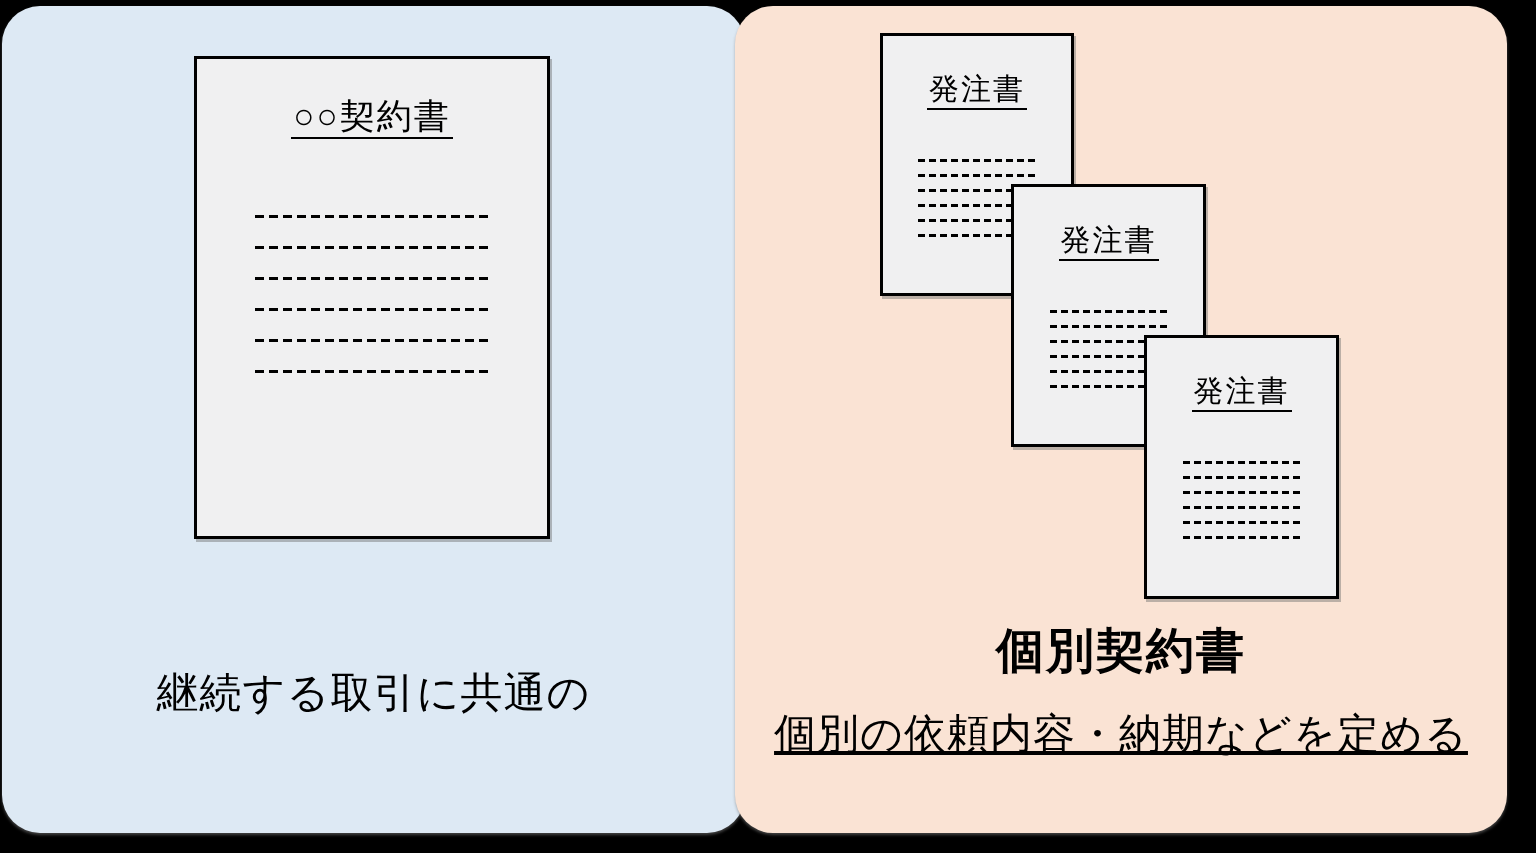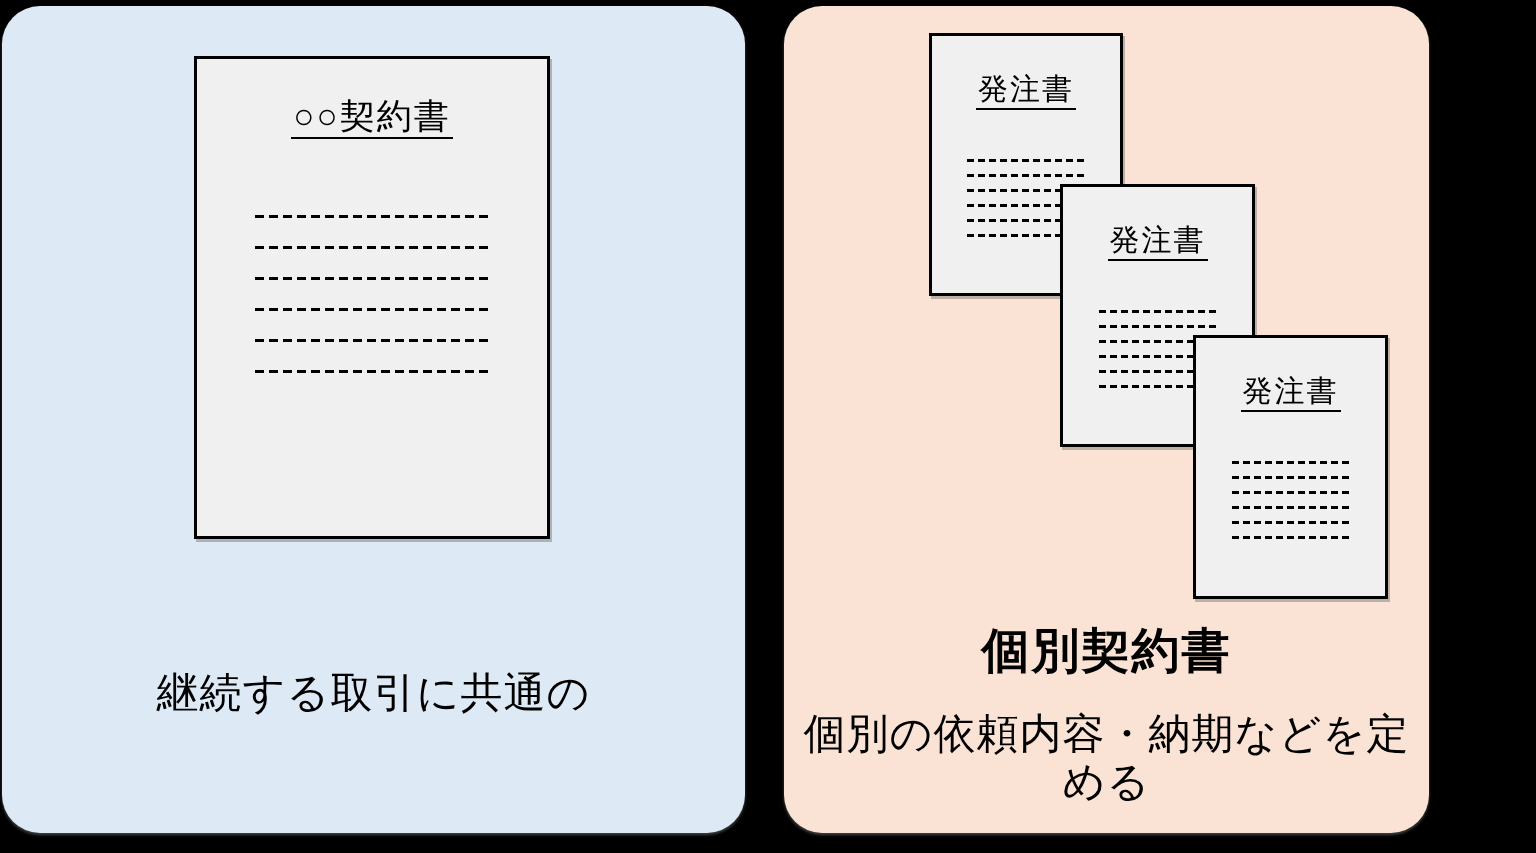"発注書" #right-panel { left: 784px -> 735px; width: 645px -> 772px }
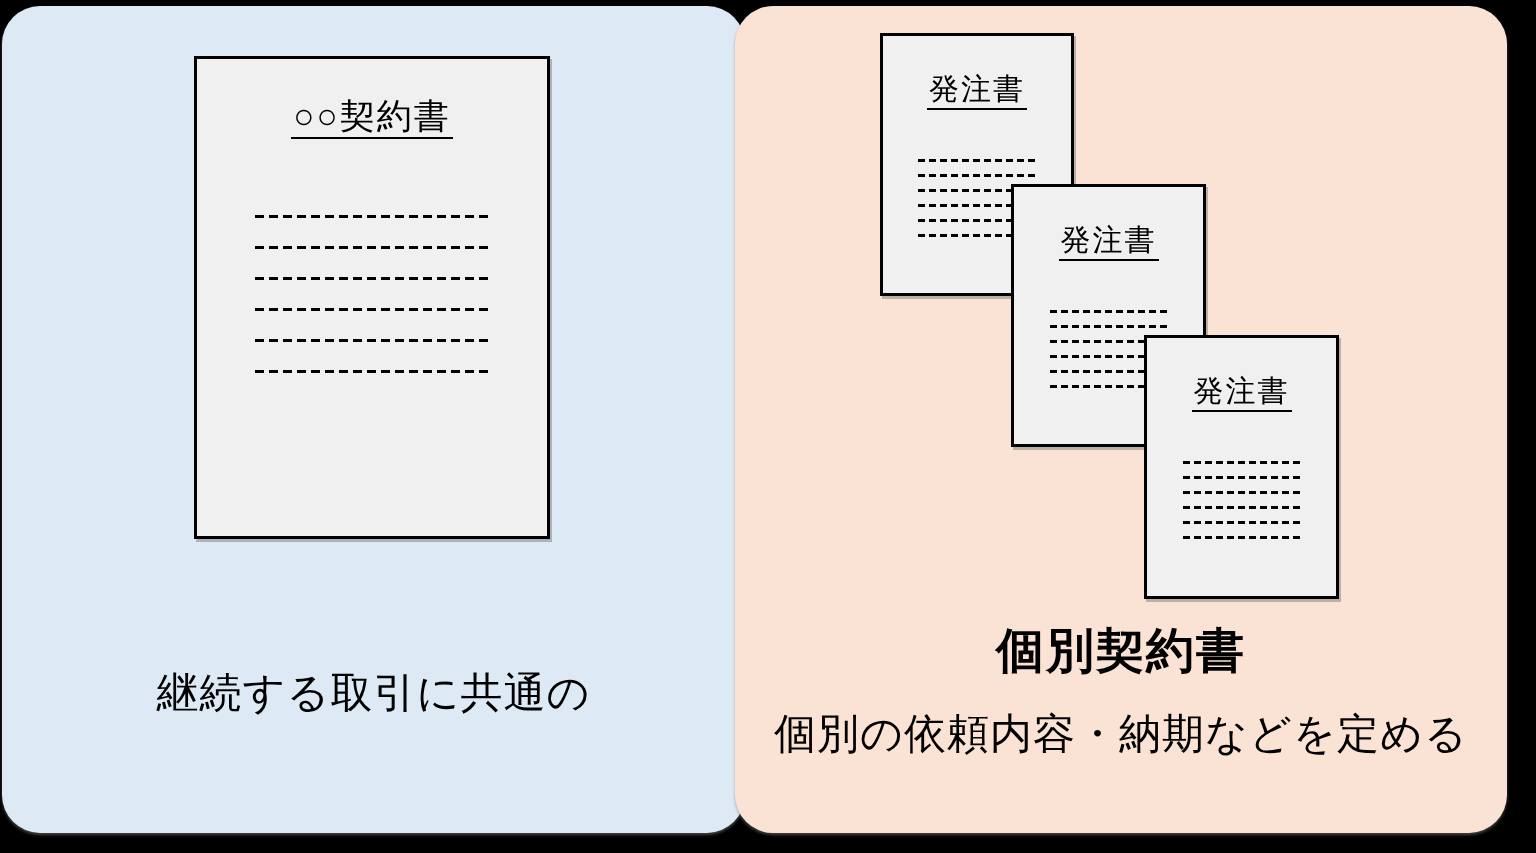"個別の依頼内容・納期などを定める" #right-desc-1 { text-decoration: none -> underline }
